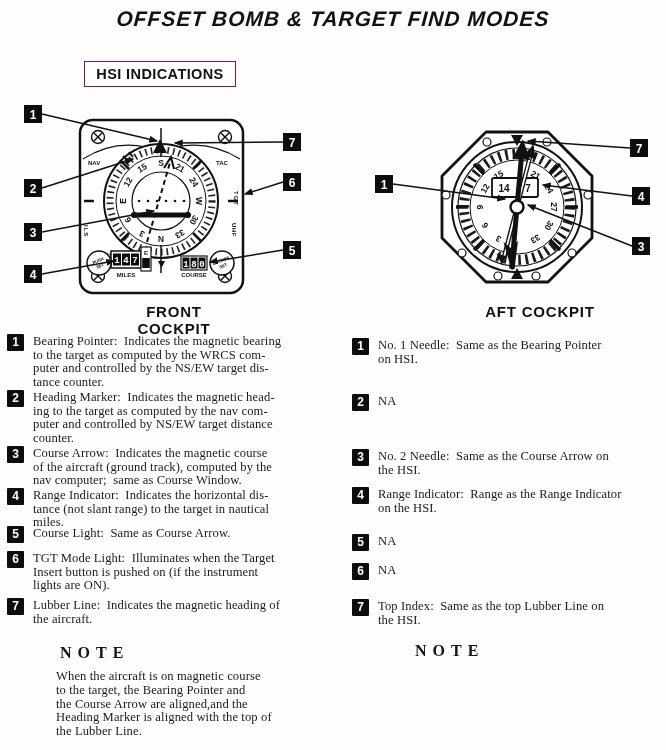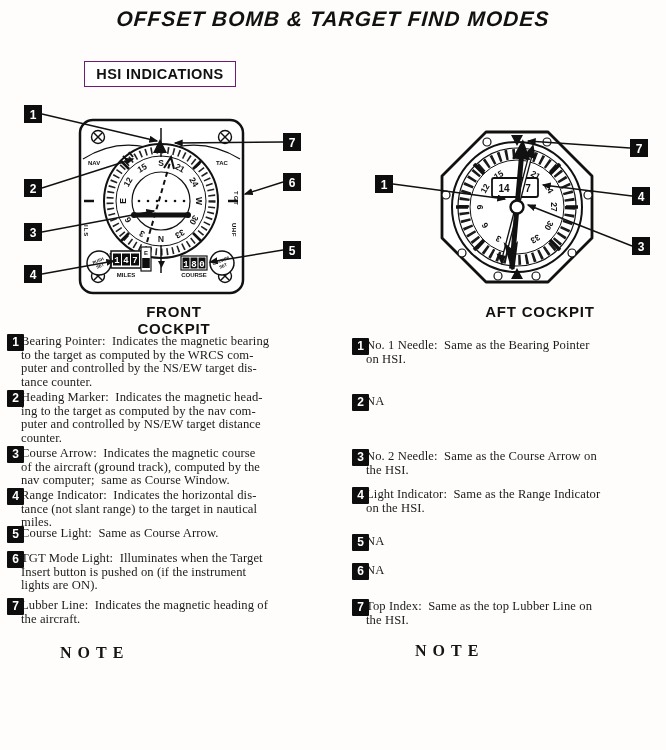"Bearing Pointer: Indicates the magnetic" .itext { margin-left: 14px -> 26px }
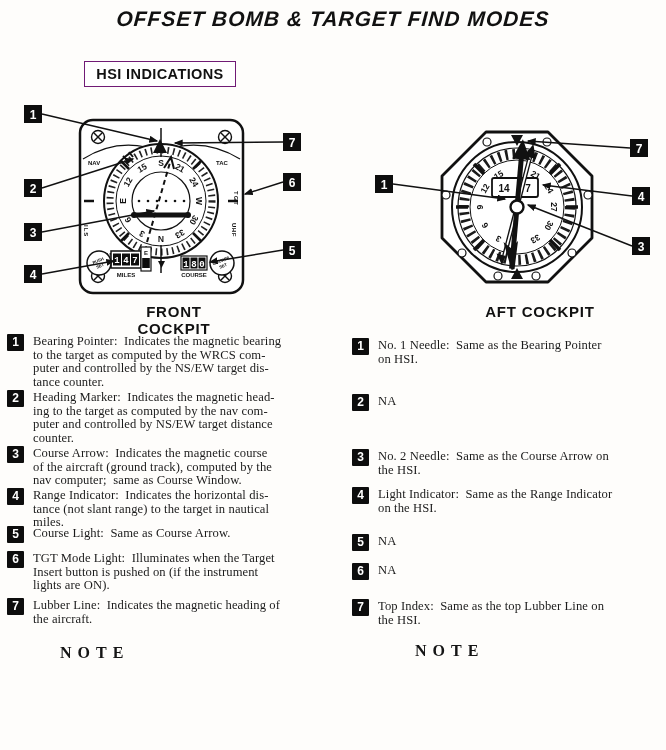"Light Indicator: Same as the" div.itext { text: Light Indicator:  Same -> Range Indicator:  Range }
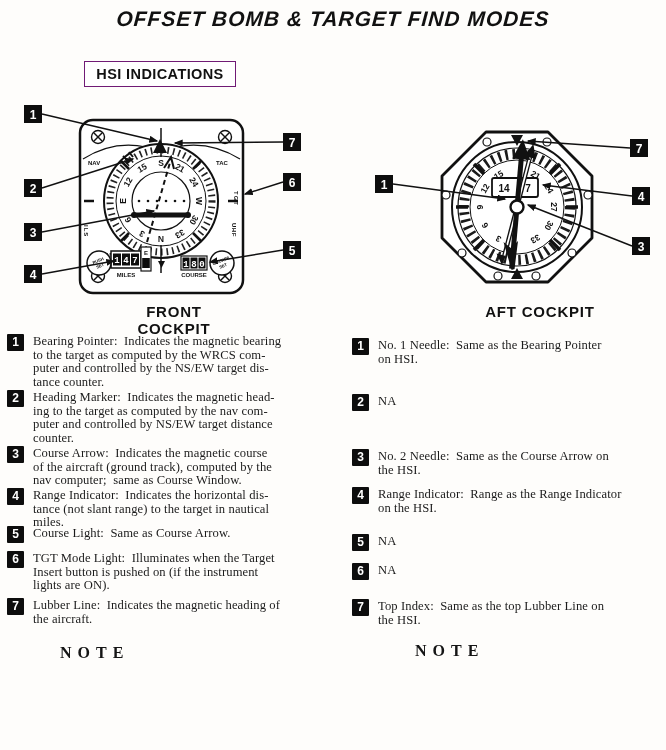"When the aircraft is on" div.notetext { html: none -> <div>When the aircraft is on magnetic course to the target, the Bearing Pointer and the Course Arrow are aligned,and the Heading Marker is aligned with the top of the Lubber Line.</div> }
